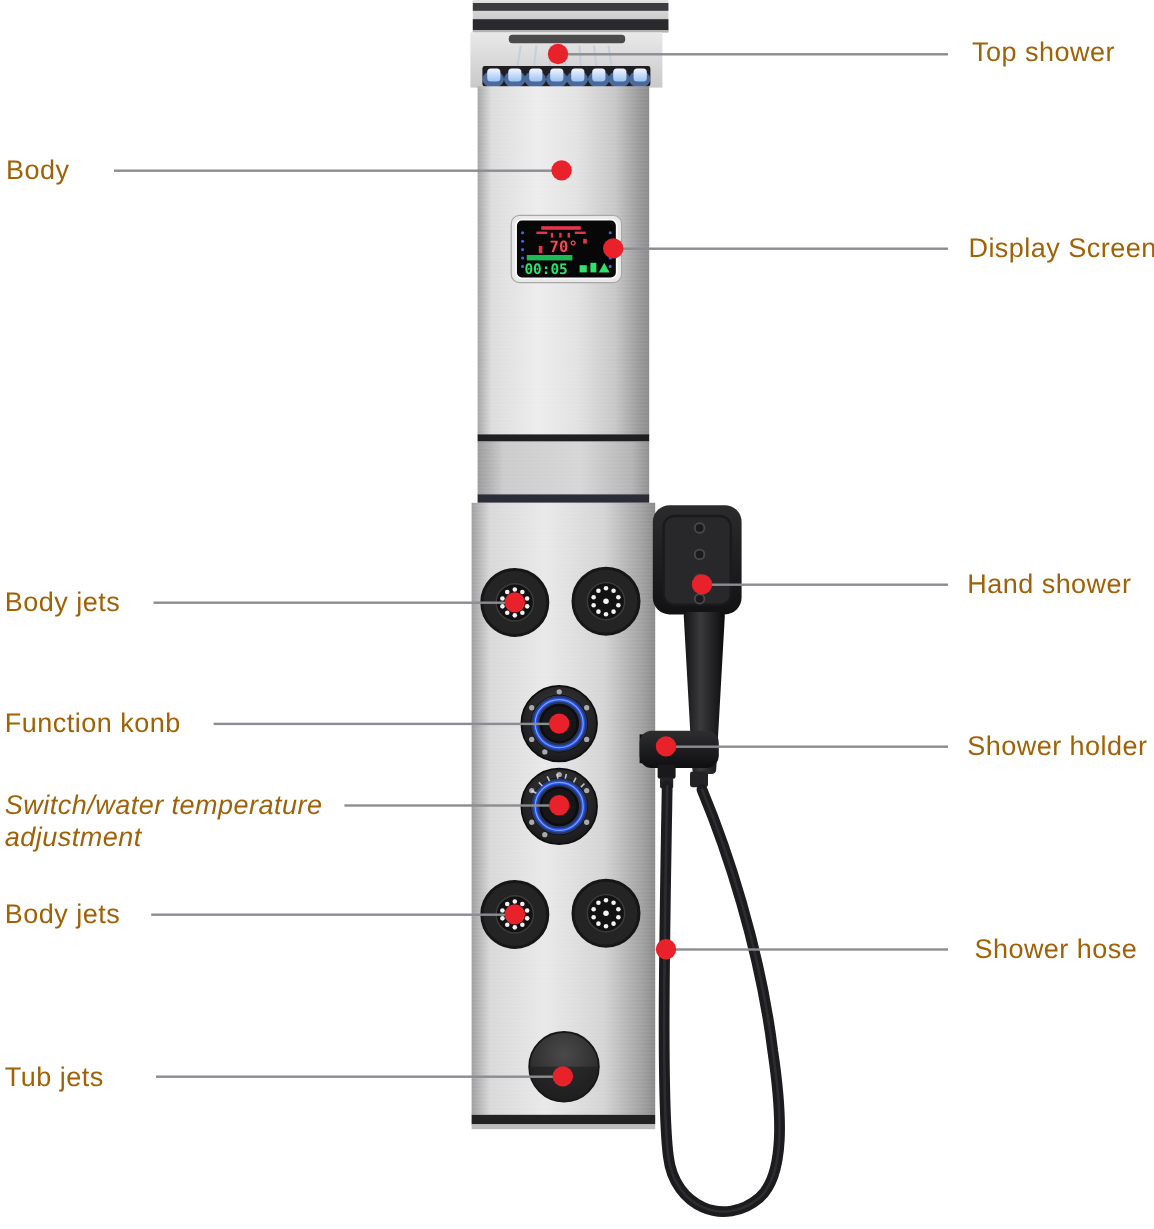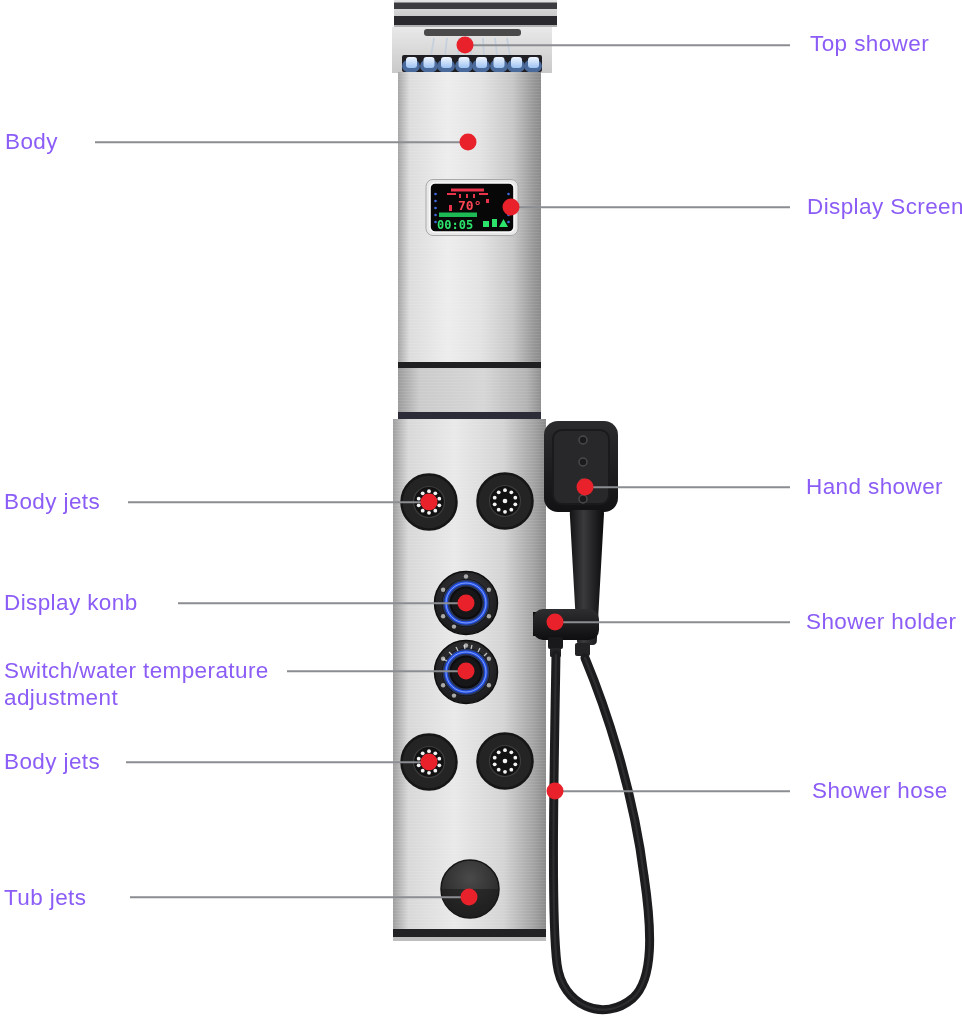"Top shower" .label { color: #8b5cf6 -> #a16207 }
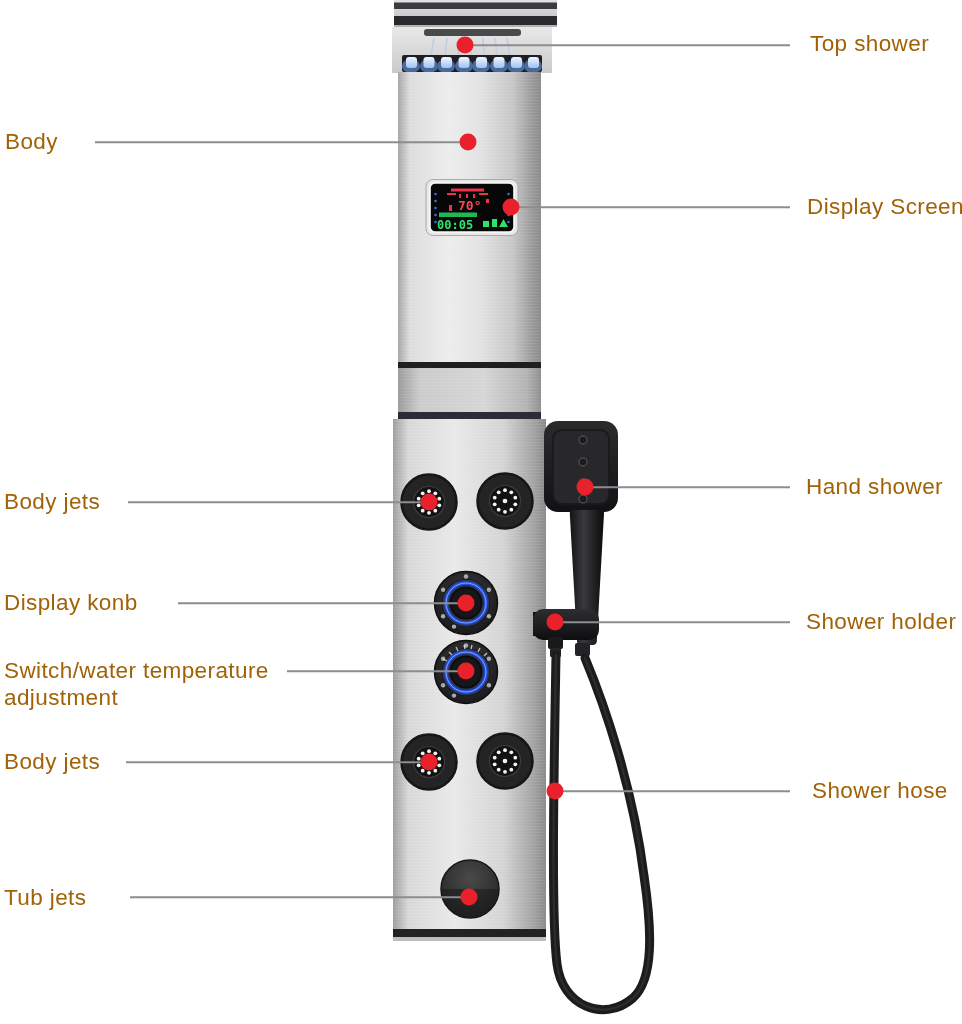"Display konb" div.label { text: Display -> Function }
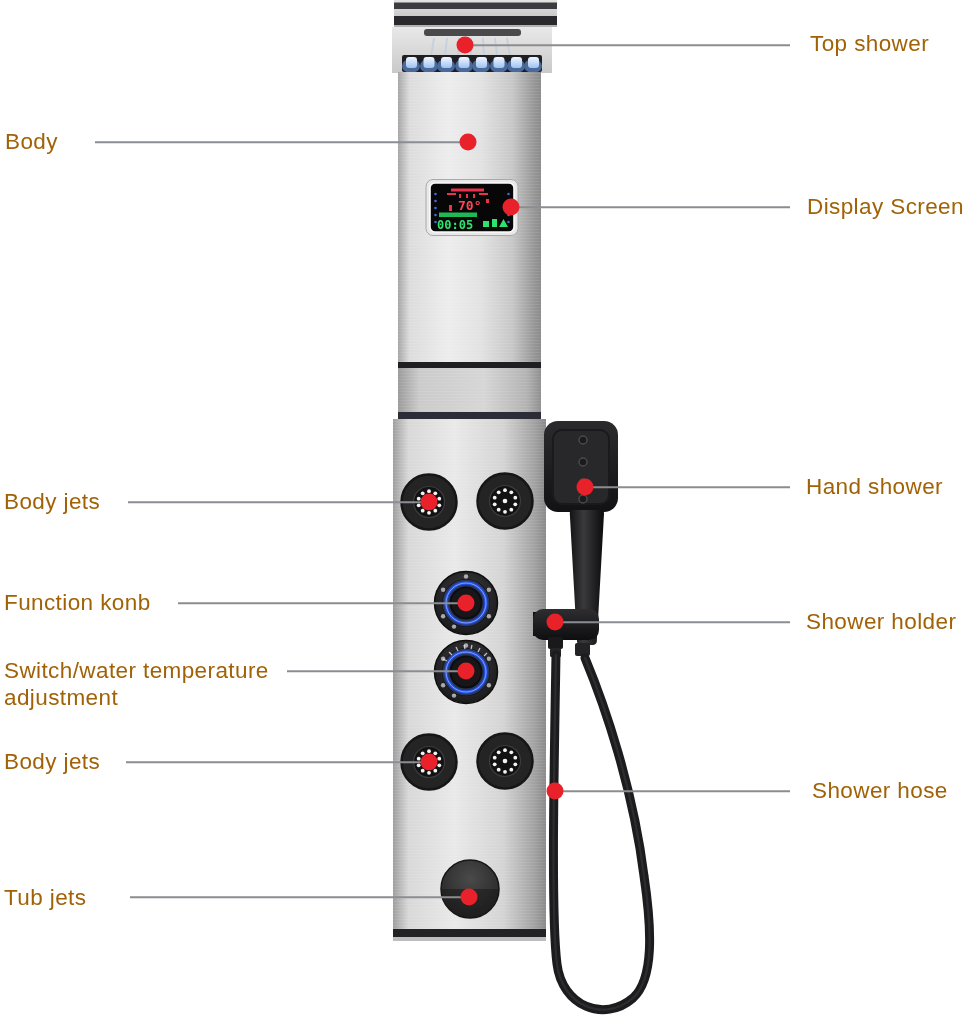"Switch/water temperature adjustment" .label.wrap { font-style: none -> italic }
